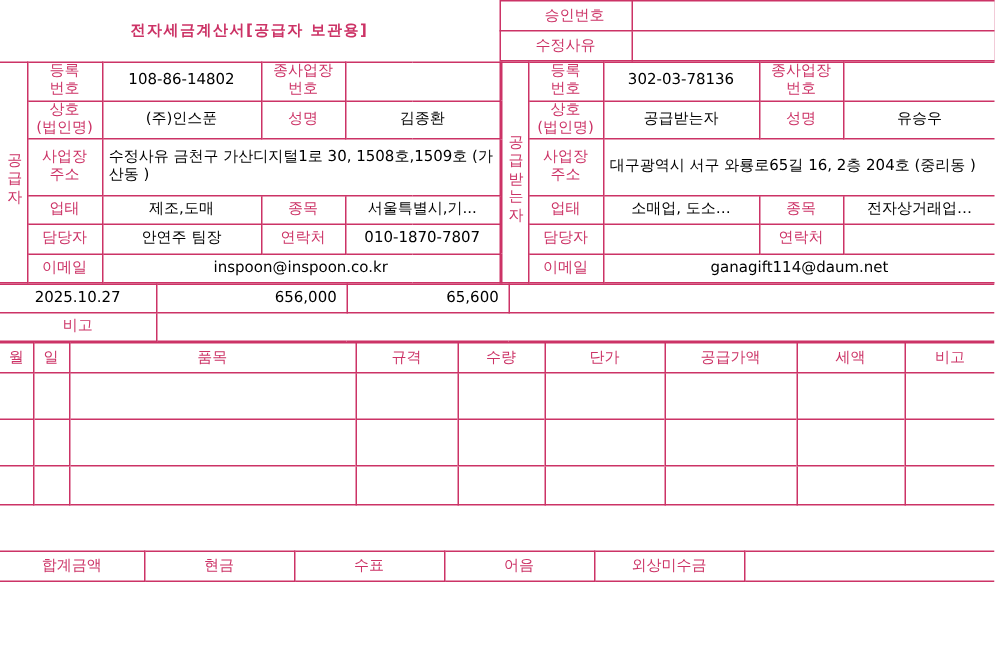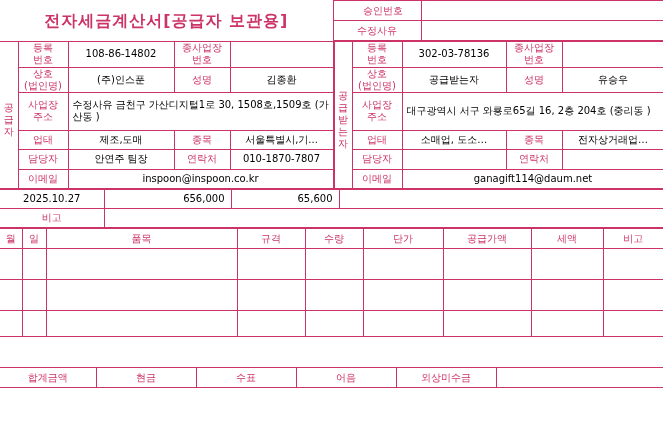"전자세금계산서" .title { font-size: 16px -> 10px }
